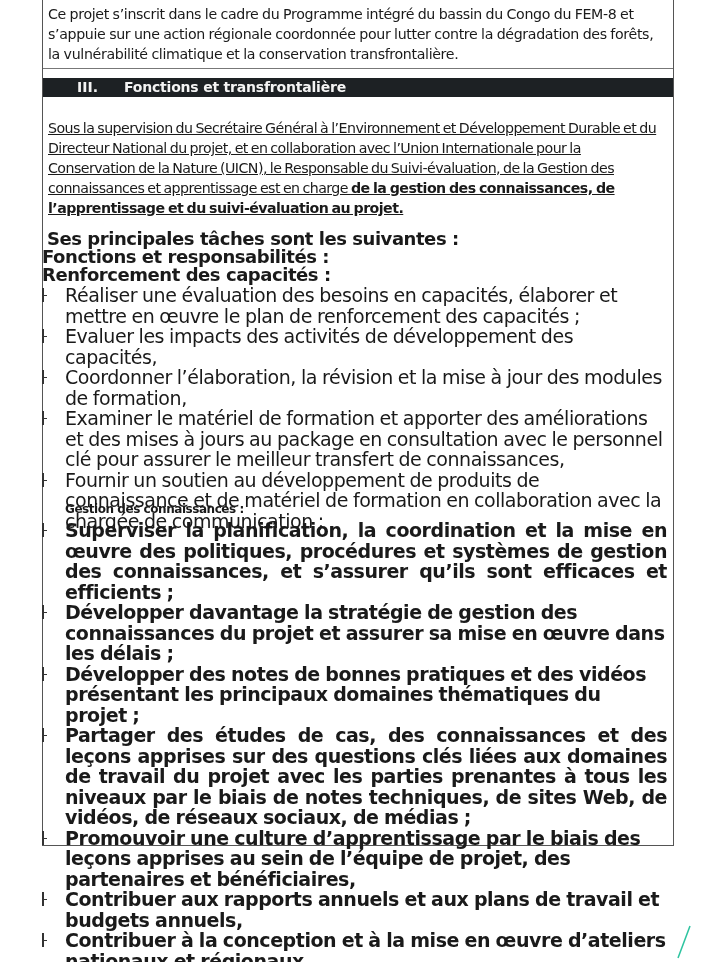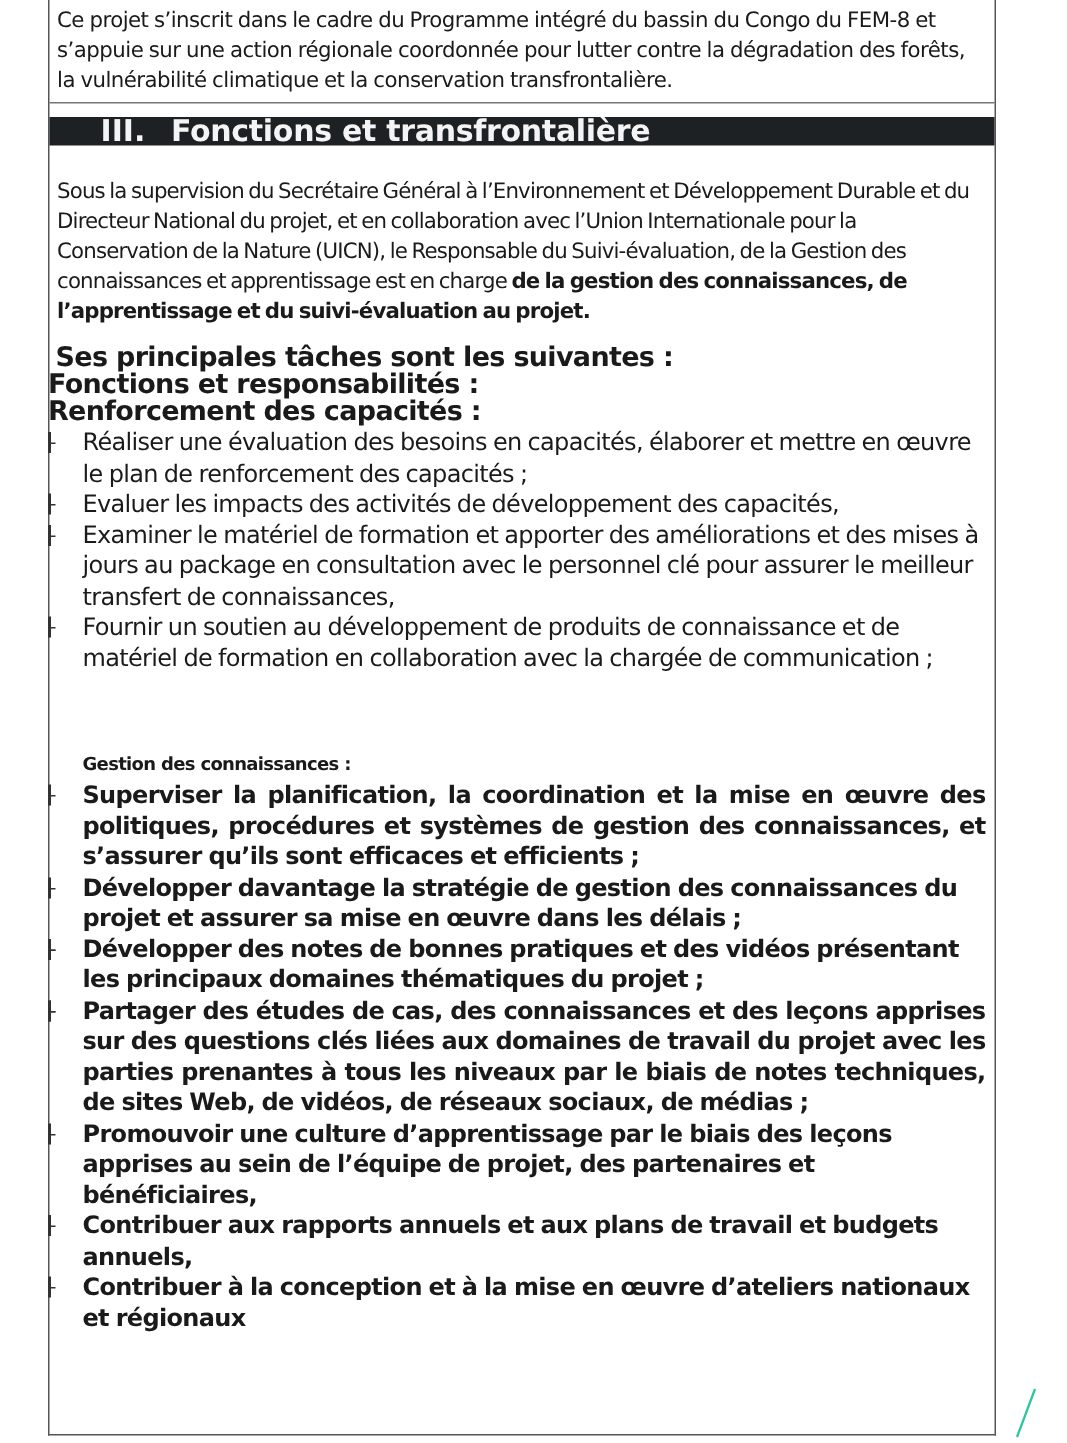"Ce projet s’inscrit dans le" .page-box { height: 957px -> 846px; left: 32px -> 42px }
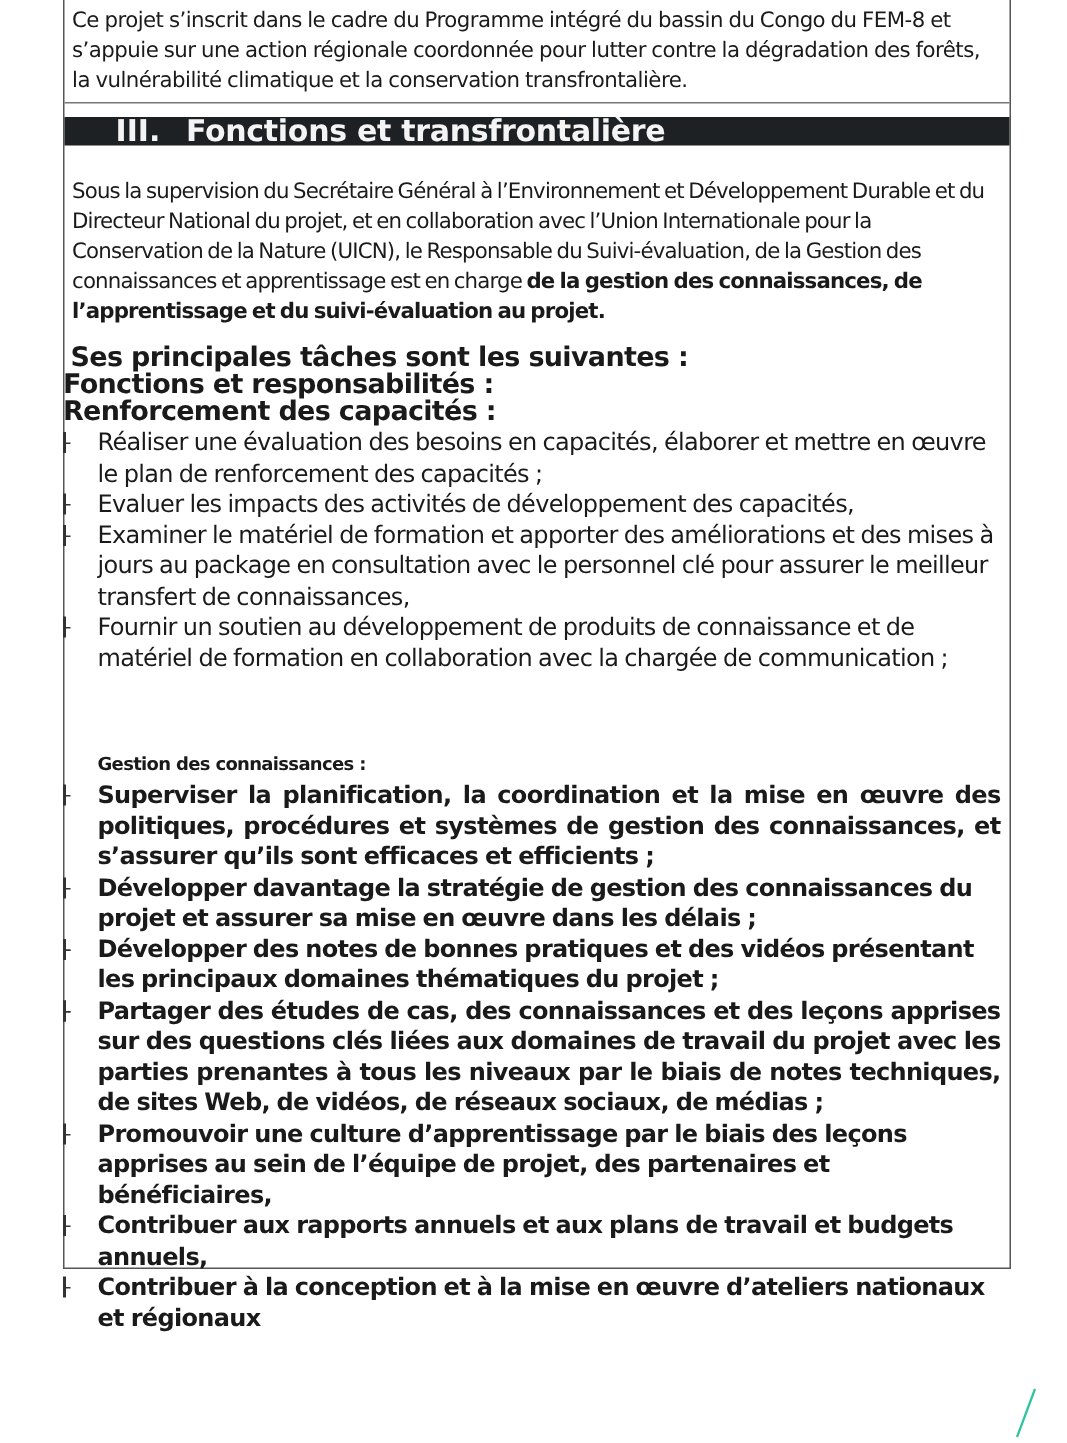"III." .section-header { font-size: 20px -> 14px }
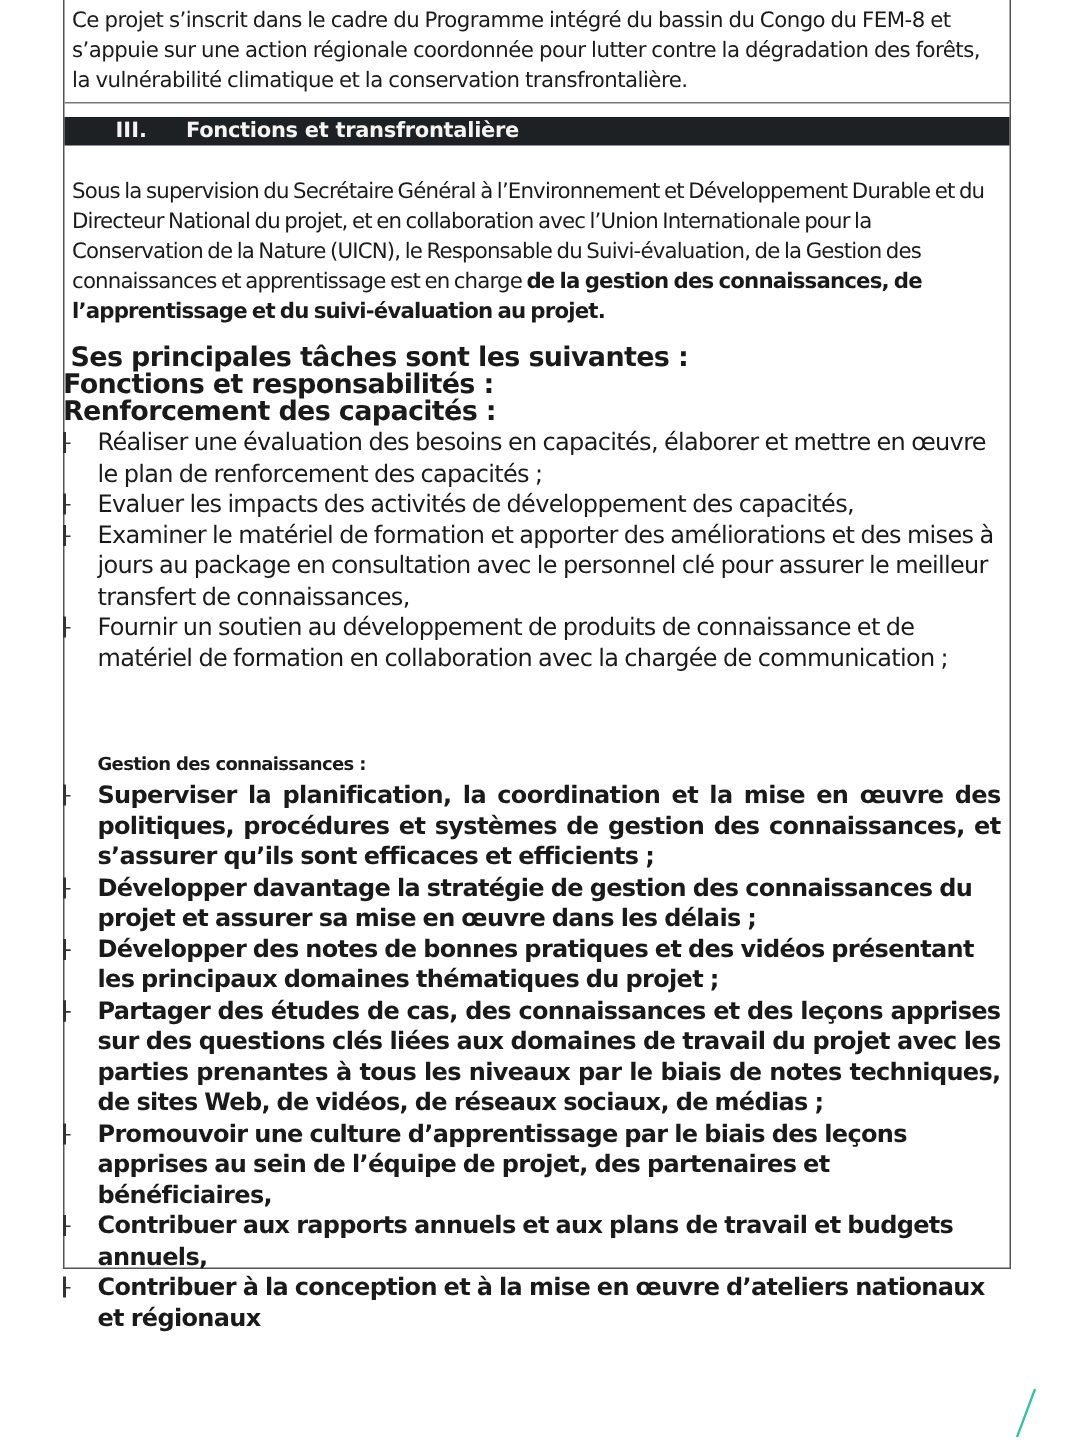"Sous la supervision du Secrétaire" .para.supervision { text-decoration: none -> underline }
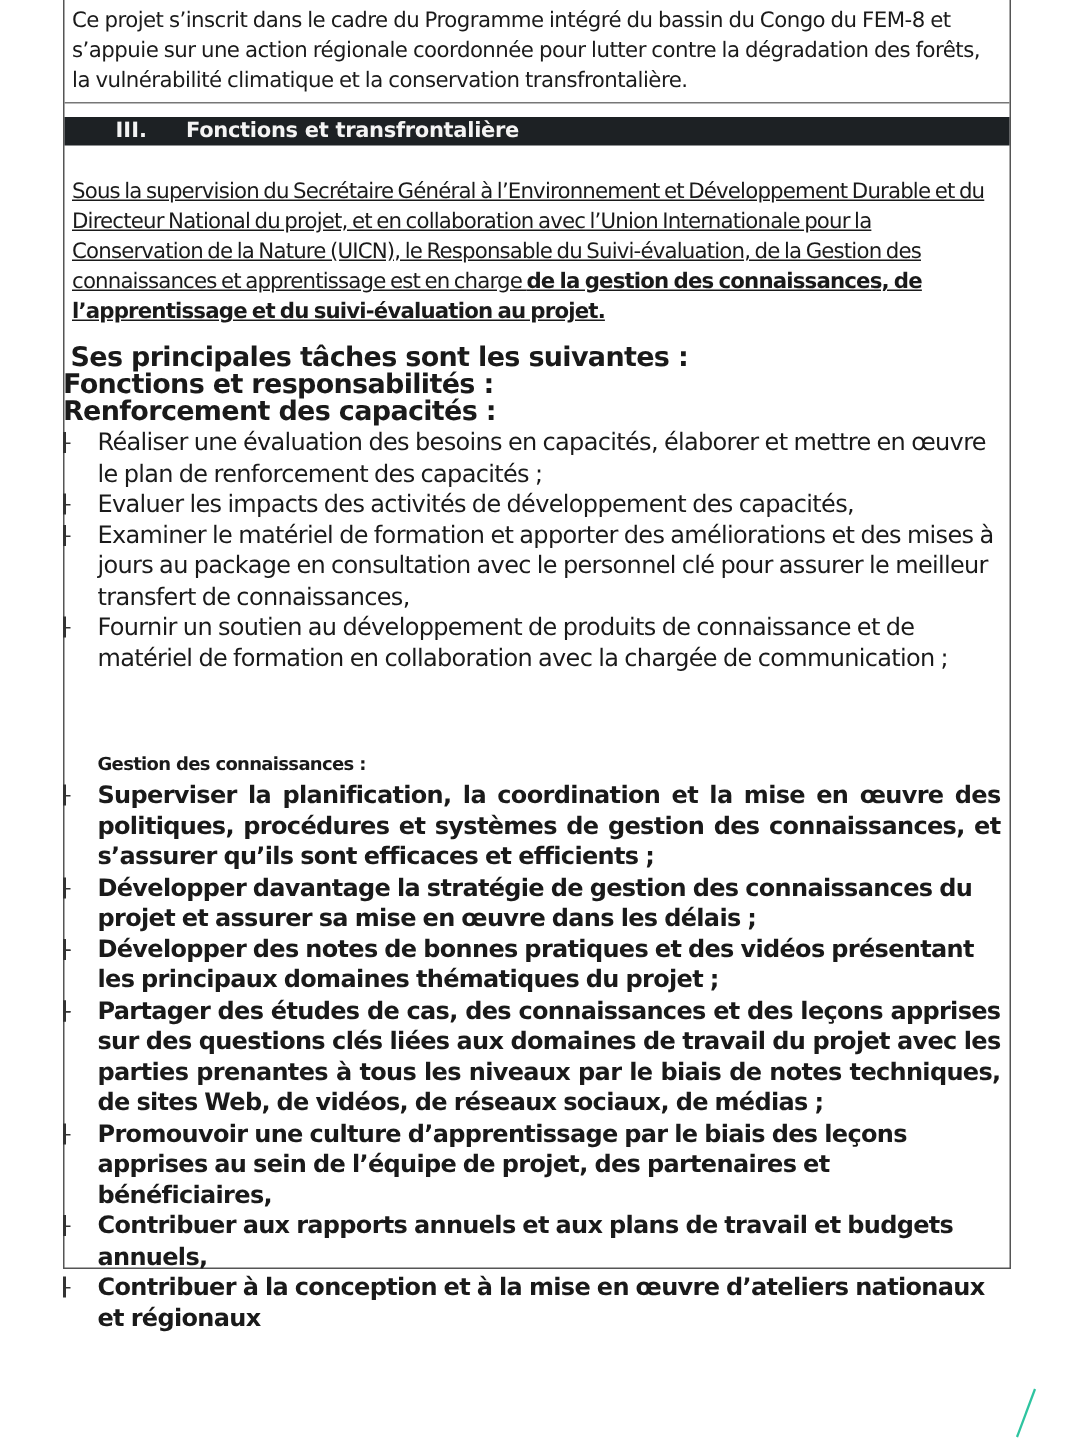"Réaliser une évaluation des besoins" .list-item { font-size: 16px -> 19px }
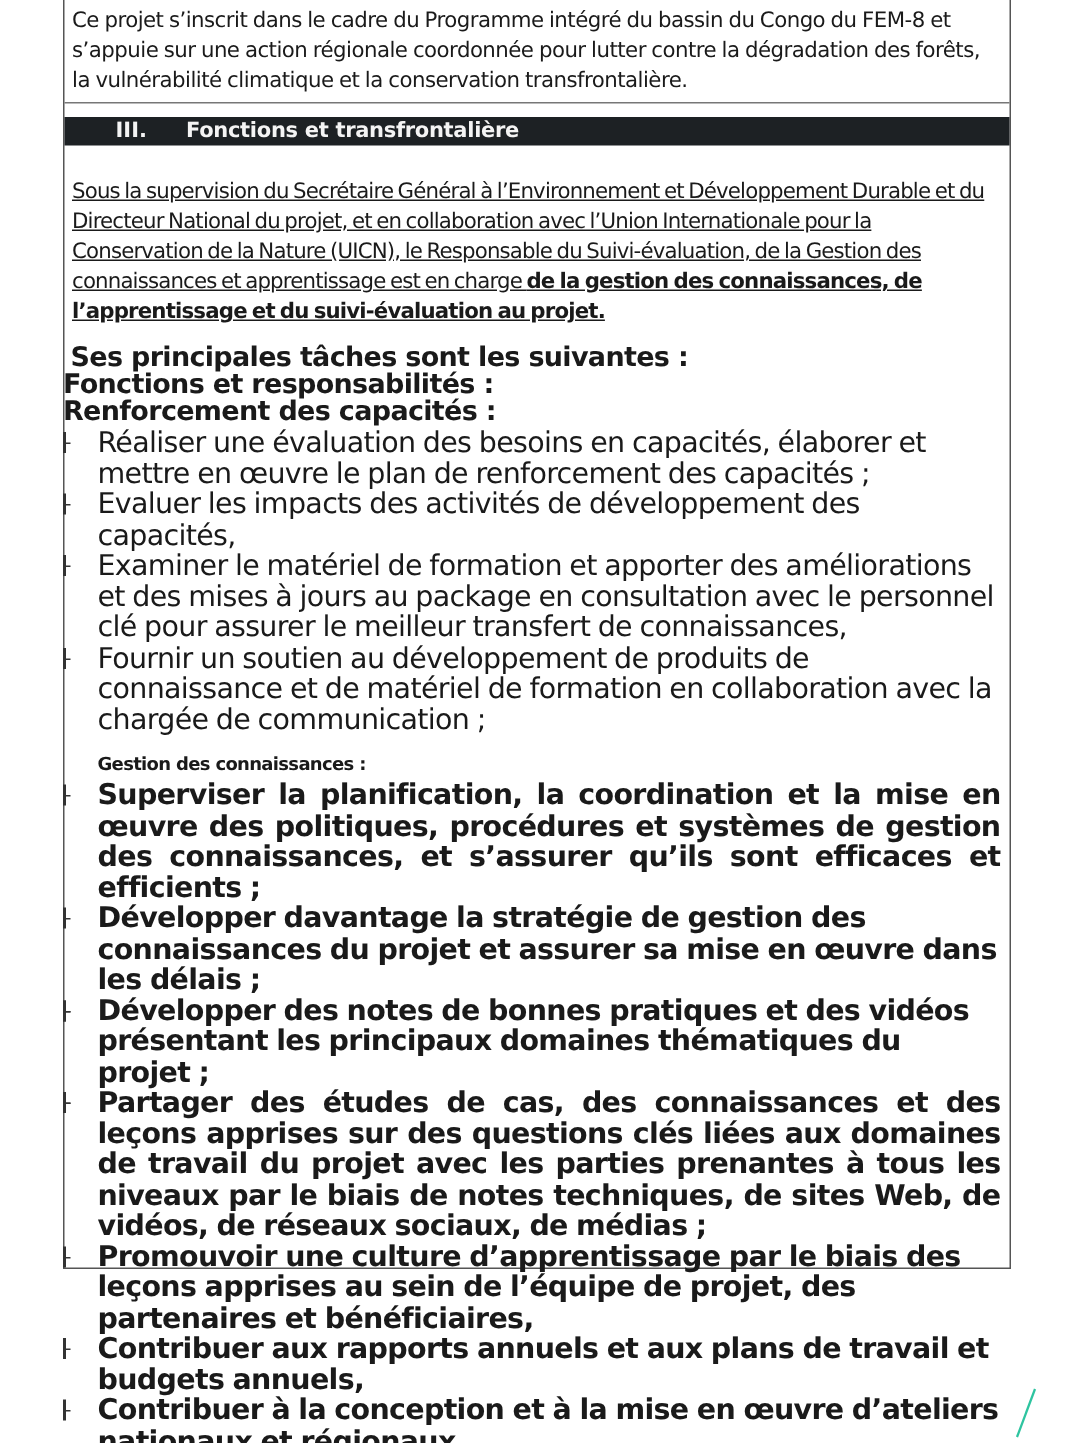"Coordonner l’élaboration, la révision et" div.list-item { html: none -> <div><span></span><span></span><span>Coordonner l’élaboration, la révision et la mise à jour des modules de formation,</span></div> }
